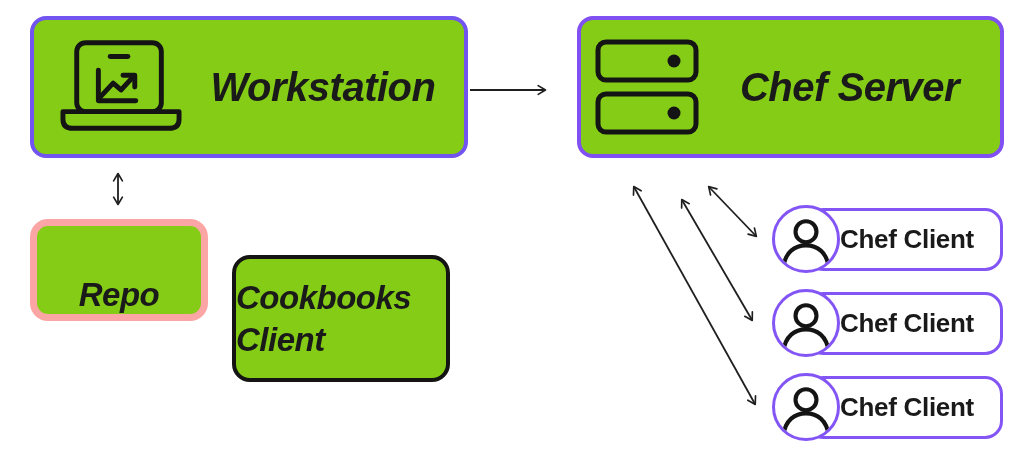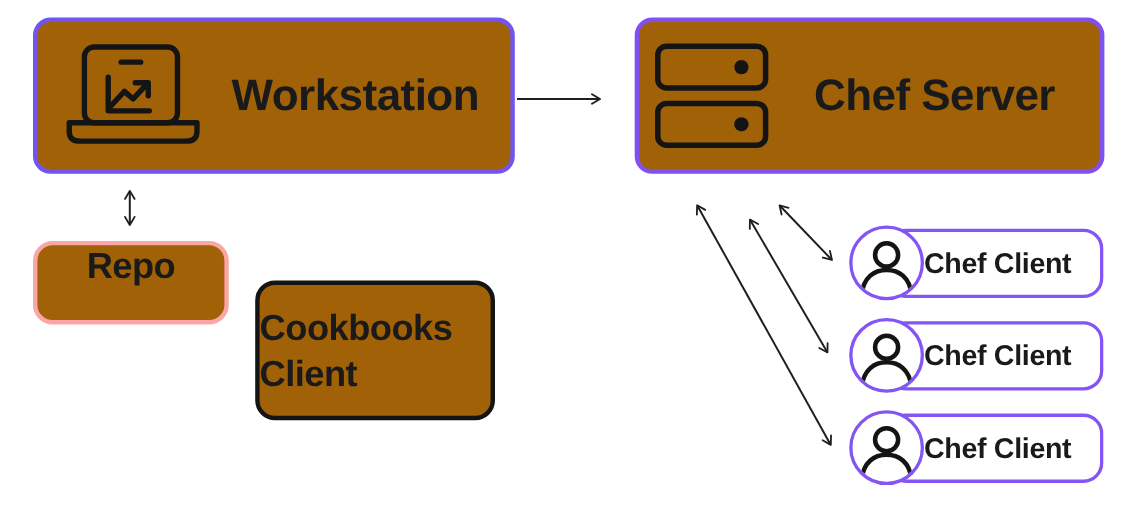"Workstation" .node { background: #a16207 -> #84cc16; font-style: none -> italic }
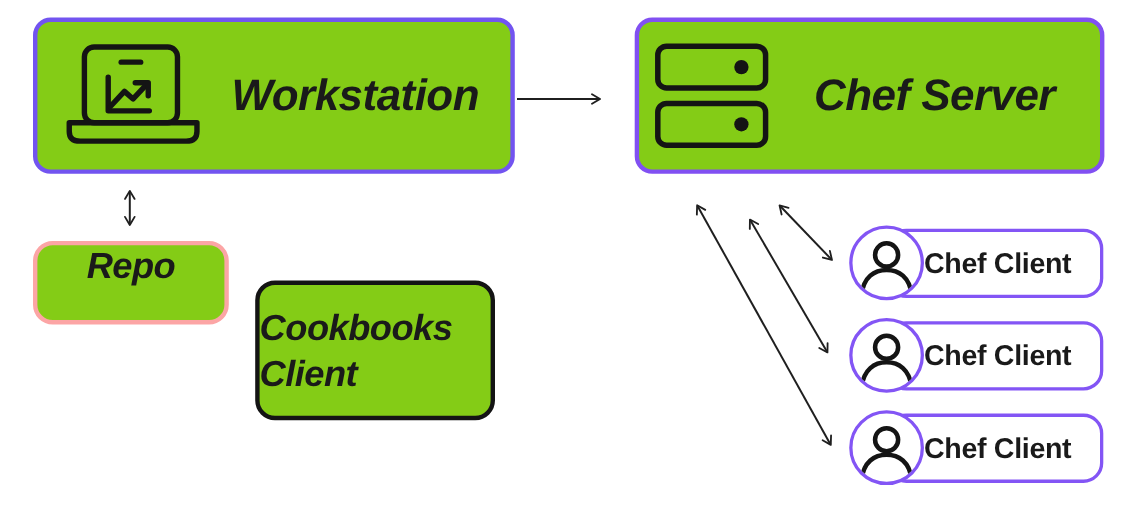"Repo" .repo-box { align-items: flex-start -> flex-end; border: 4px solid #fca5a5 -> 7px solid #fca5a5; height: 76px -> 102px }
